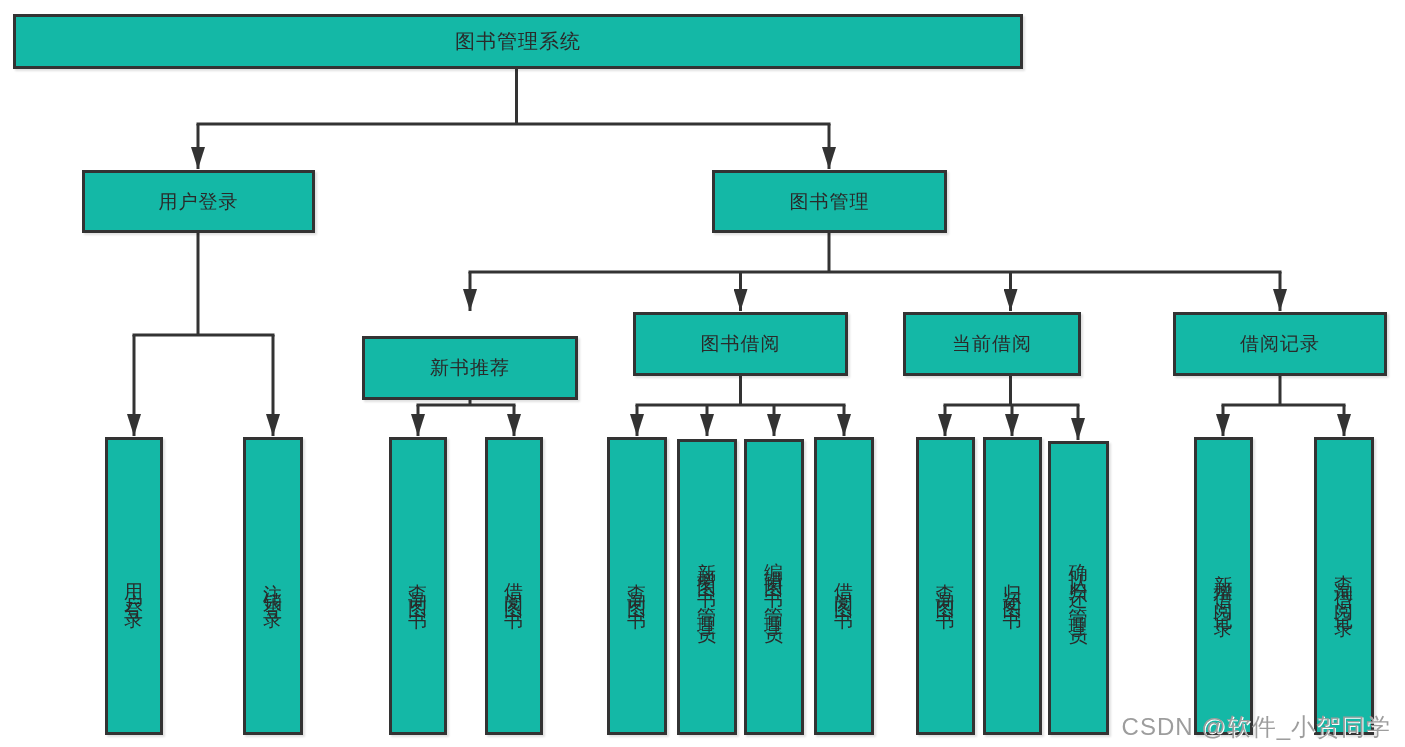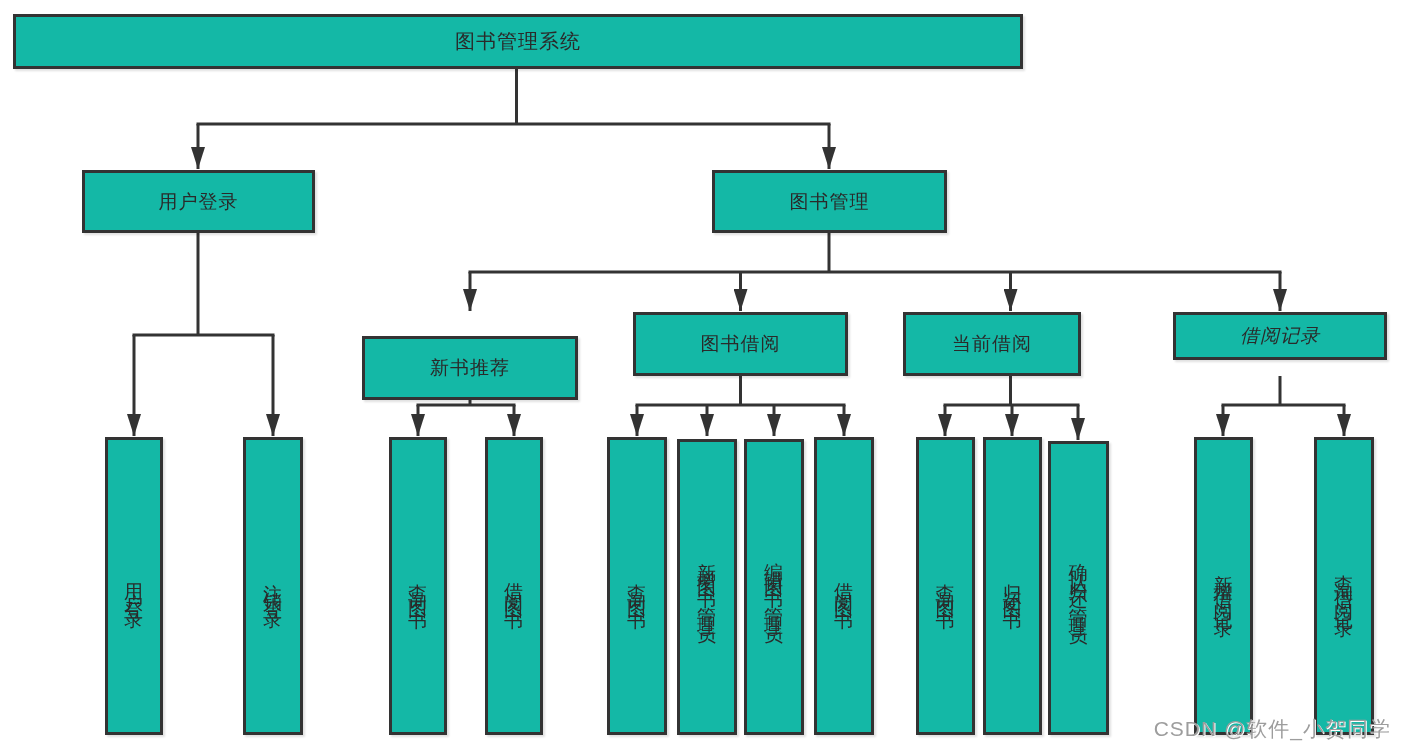"借阅记录" div.node { font-style: italic -> none; height: 48px -> 64px }
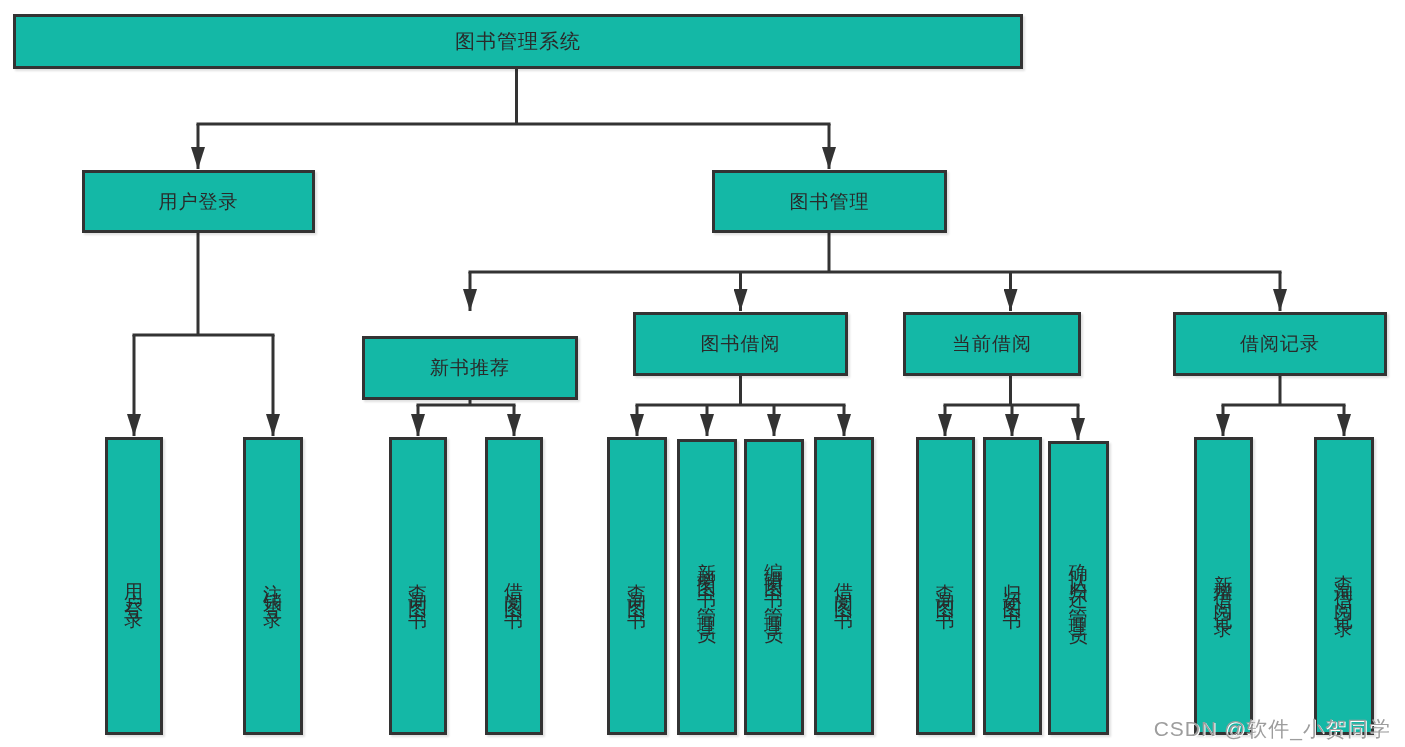"CSDN @软件_小贺同学" .watermark { font-size: 21px -> 24px }
